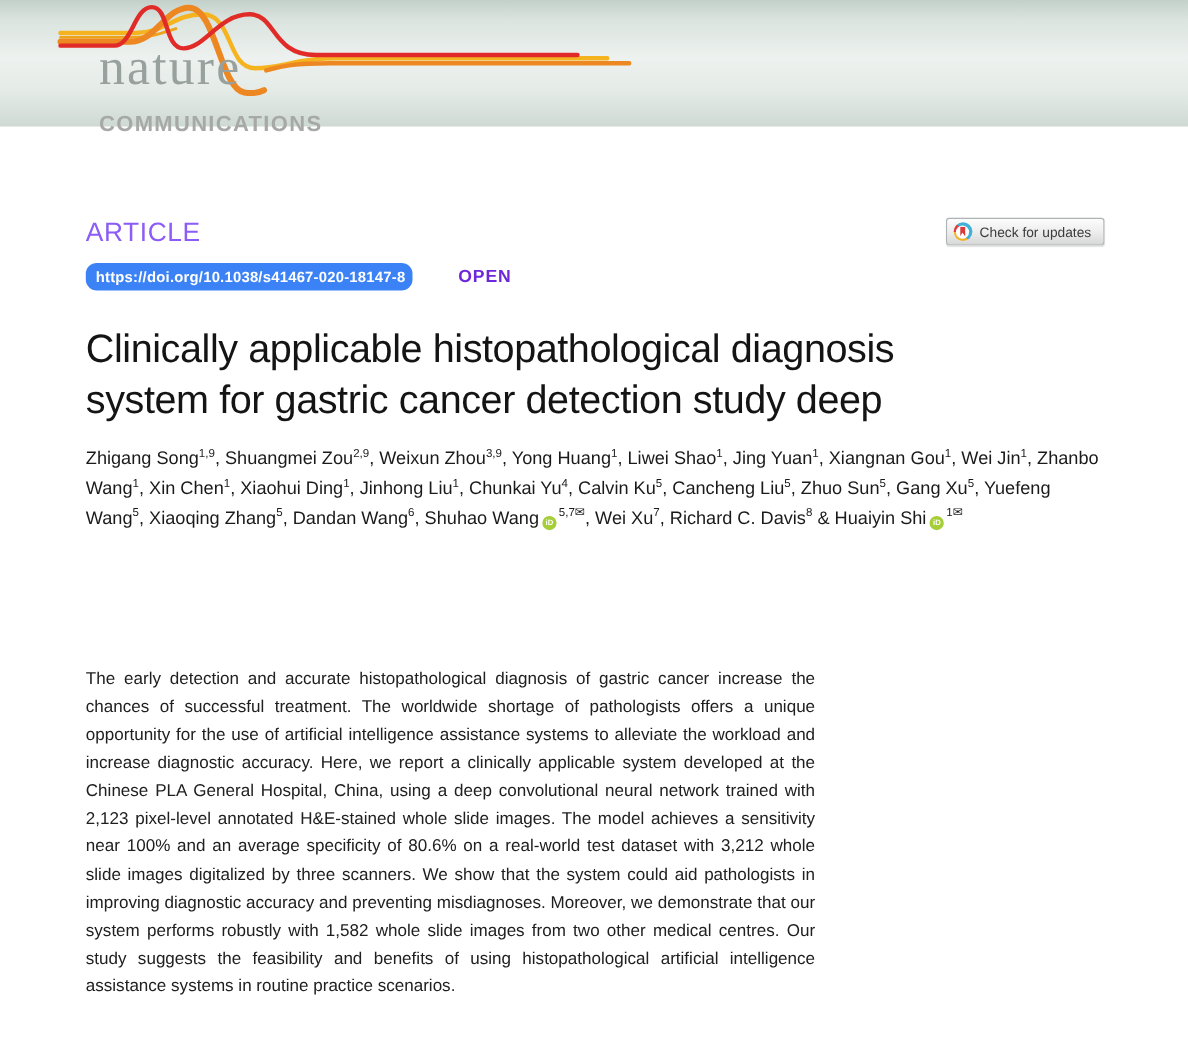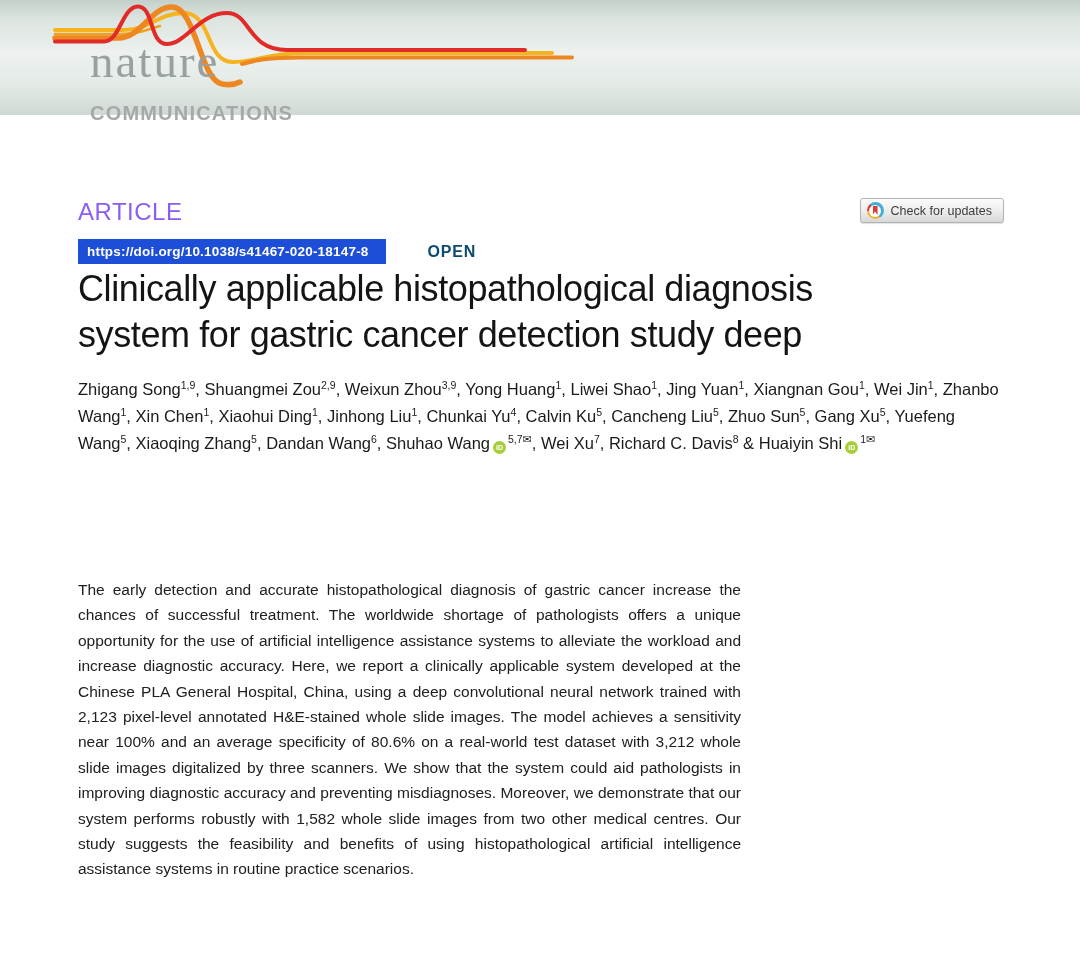"https://doi.org/10.1038/s41467-020-18147" .doi-badge { background: #1d4ed8 -> #3b82f6; border-radius: none -> 10px; padding: 5px 17px 5px 9px -> 5px 6px 5px 9px }
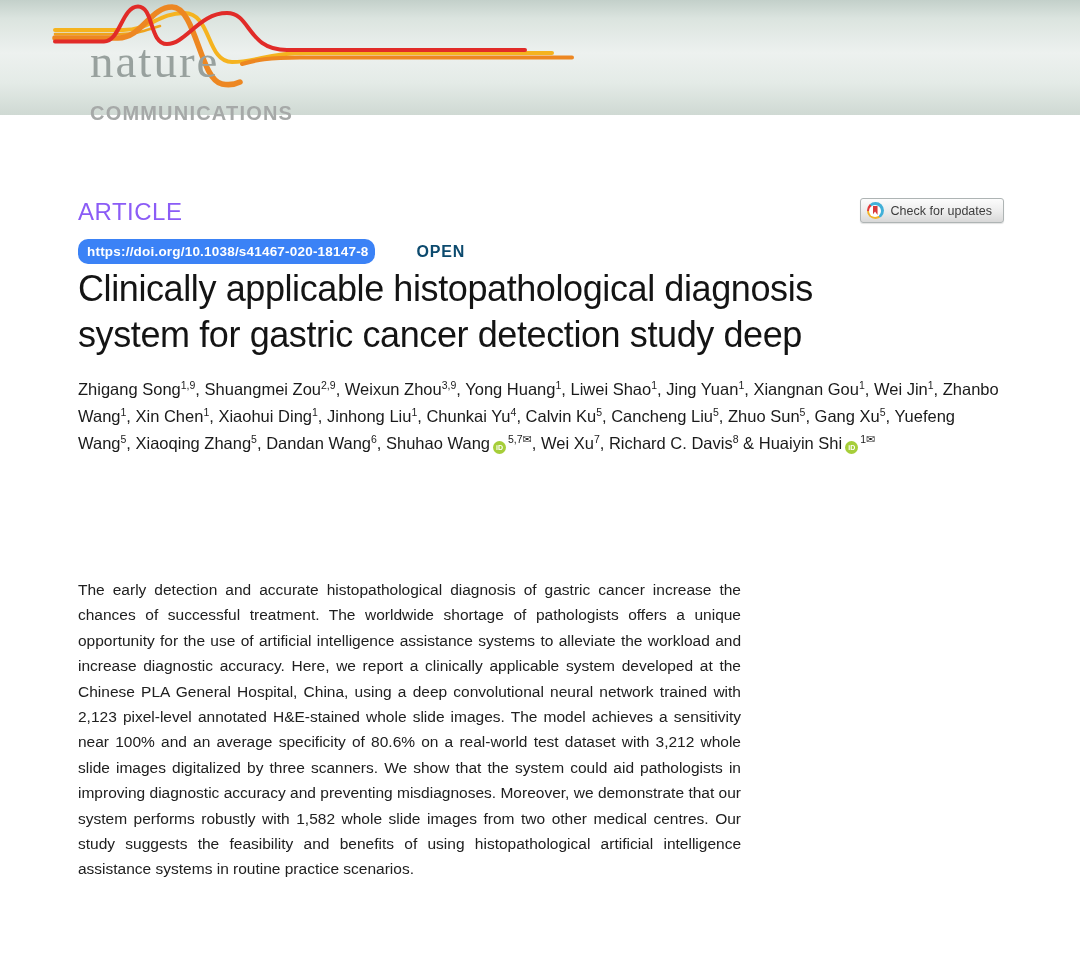"OPEN" .open-label { color: #0c4a6e -> #6d28d9 }
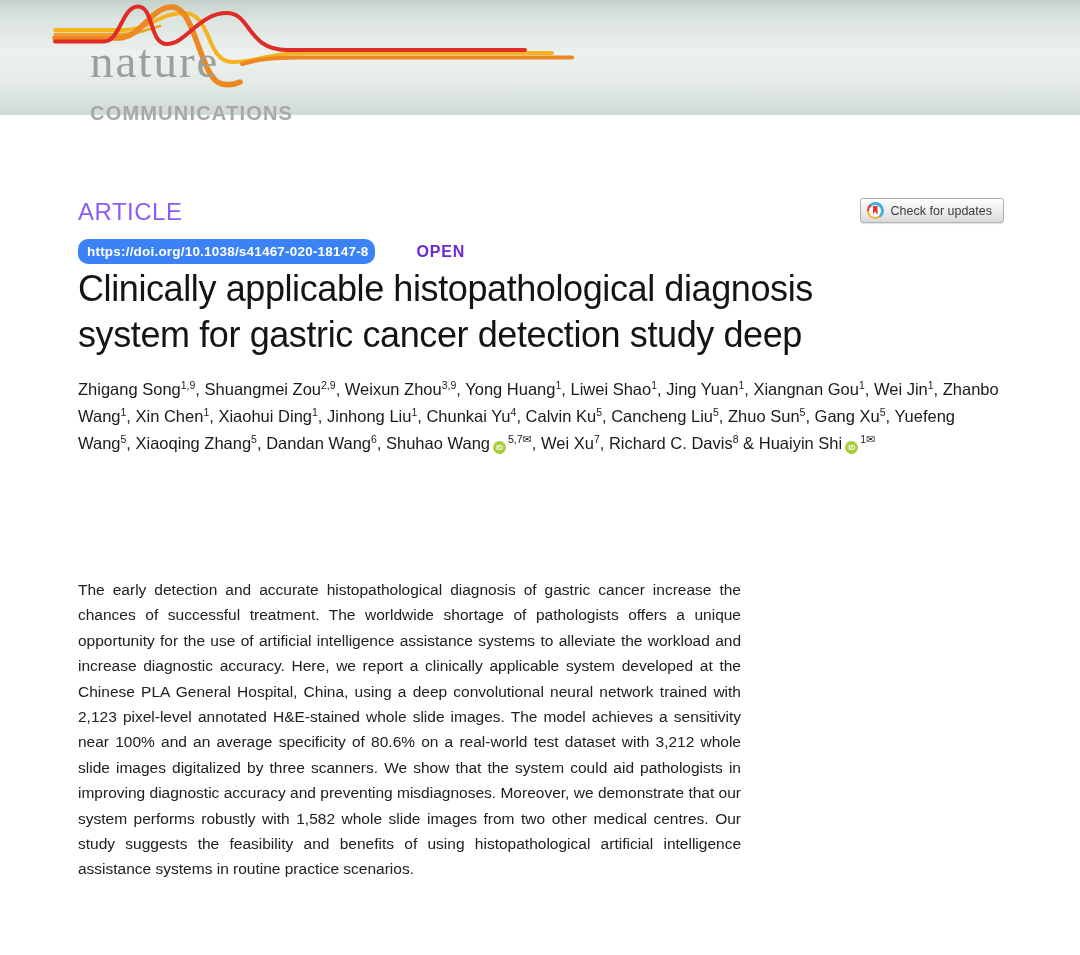"Clinically applicable histopathological" h1.title { margin: 2px 0 0 0 -> 30px 0 0 0 }
